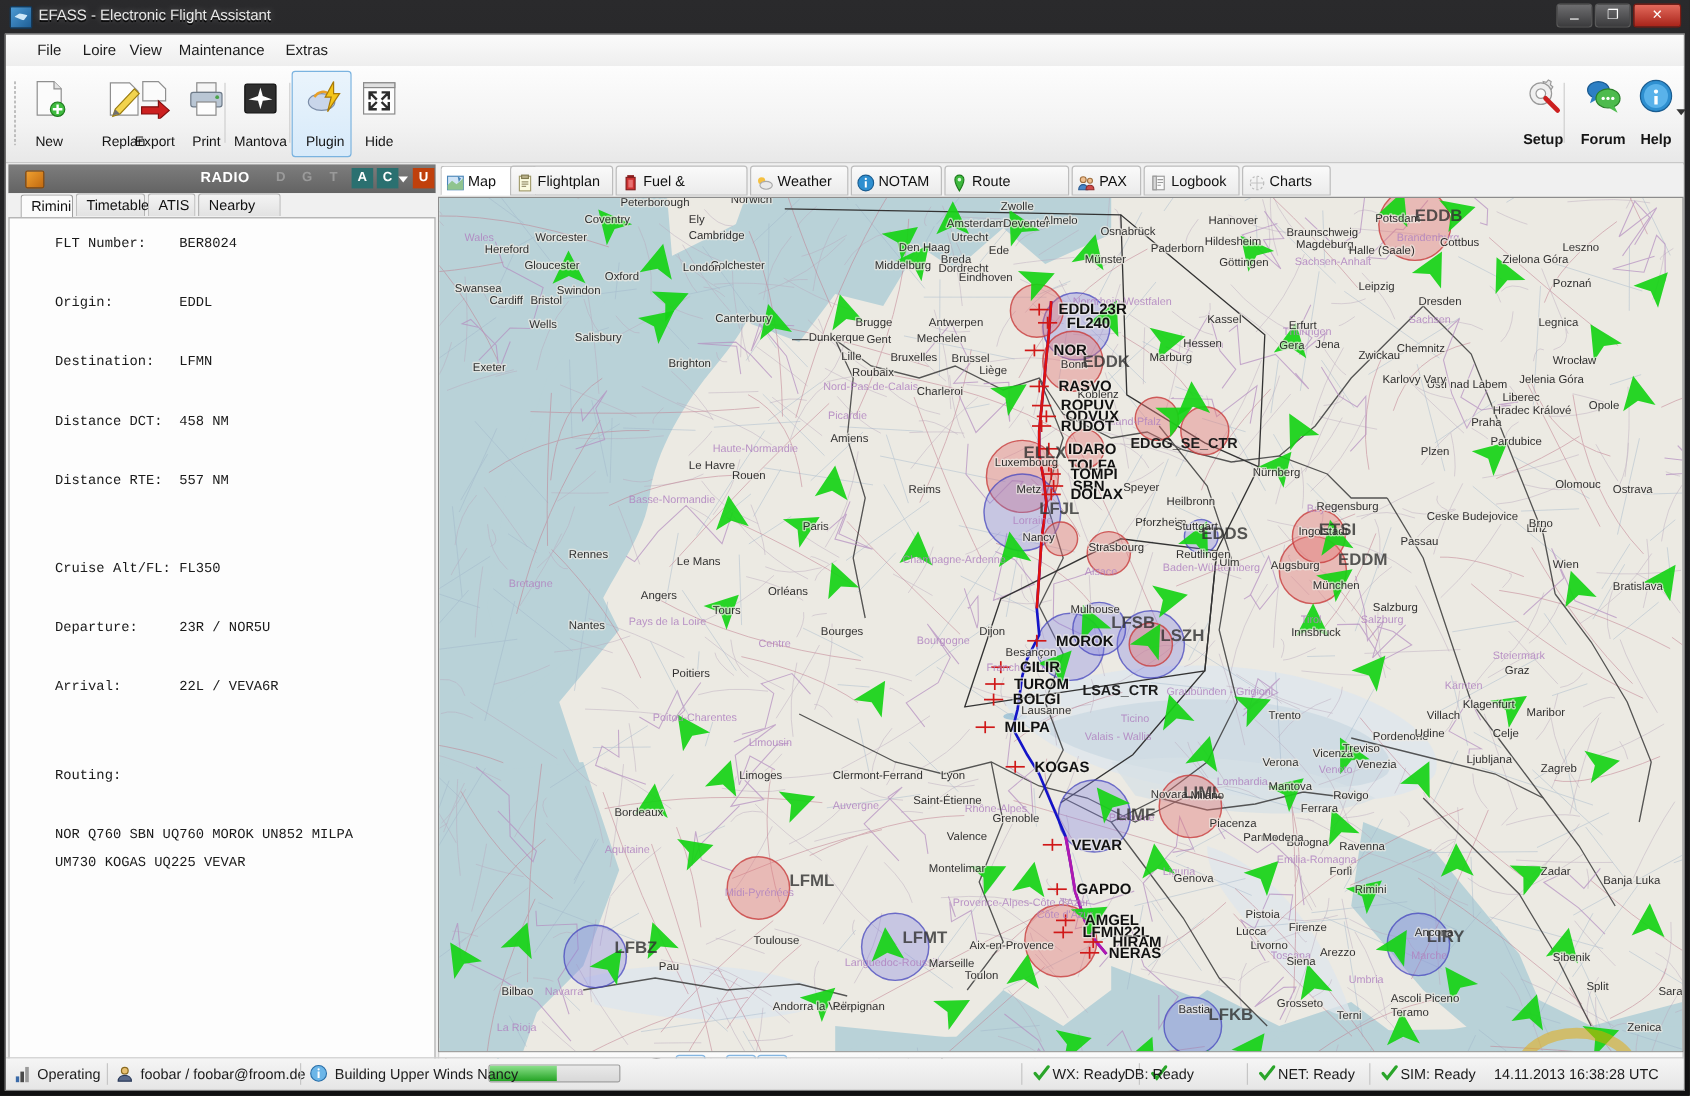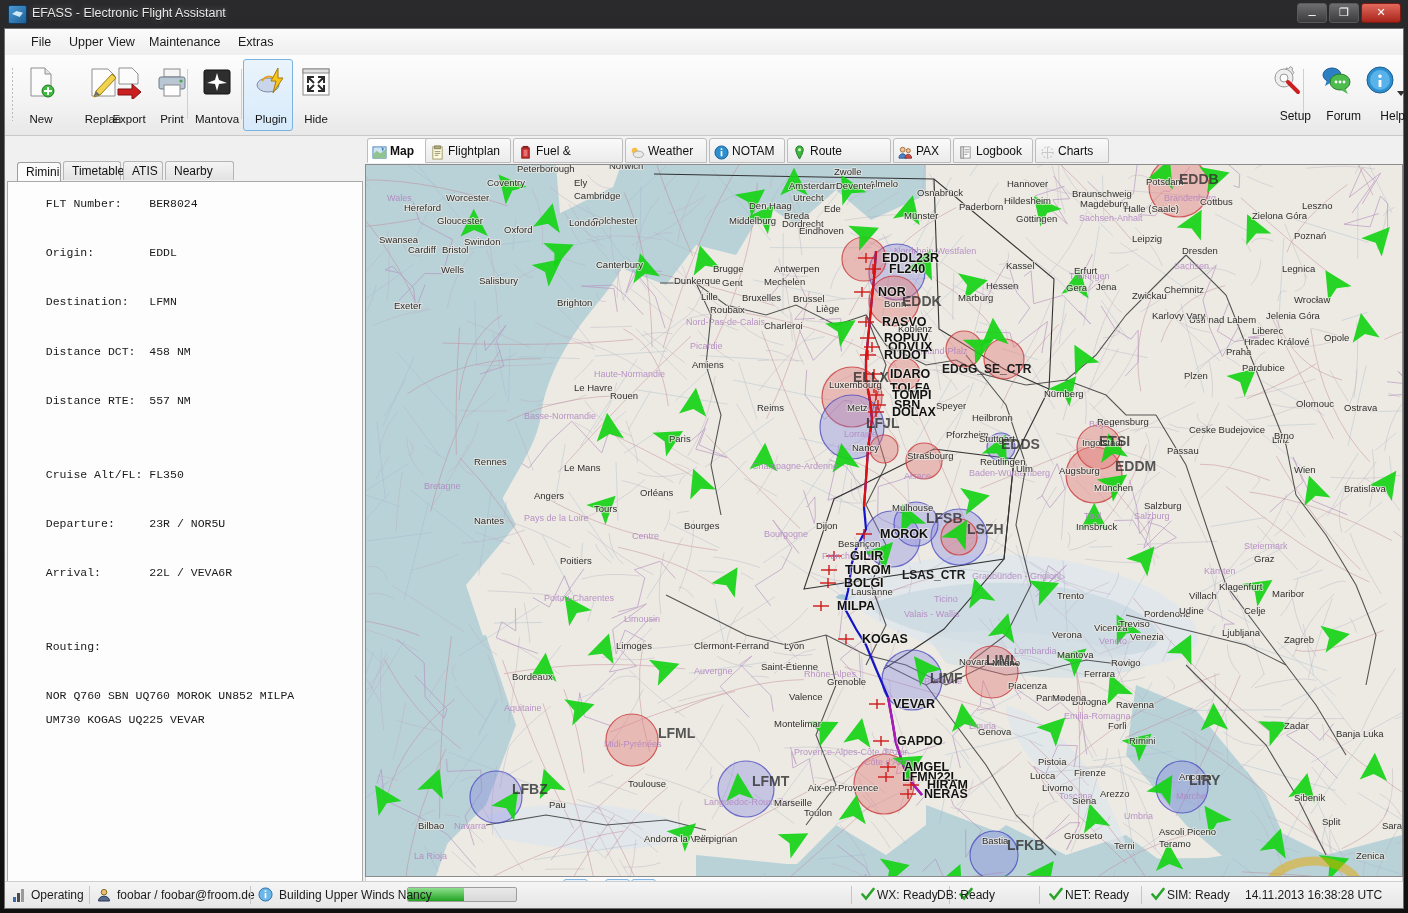"Upper" div.menu-item { text: Upper -> Loire }
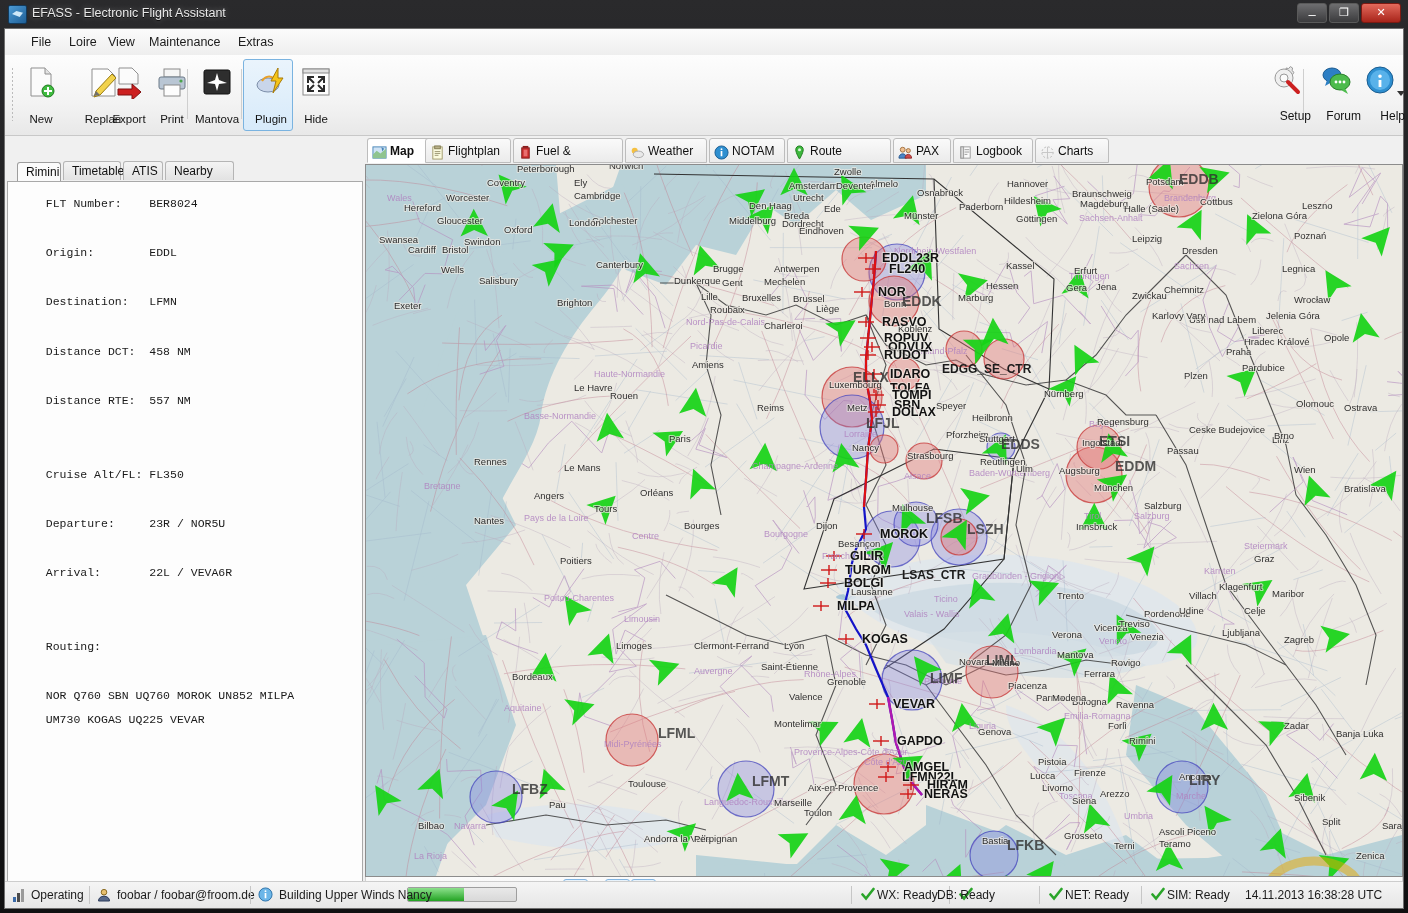"Setup" .tb-right { font-weight: none -> bold; text-align: right -> center }
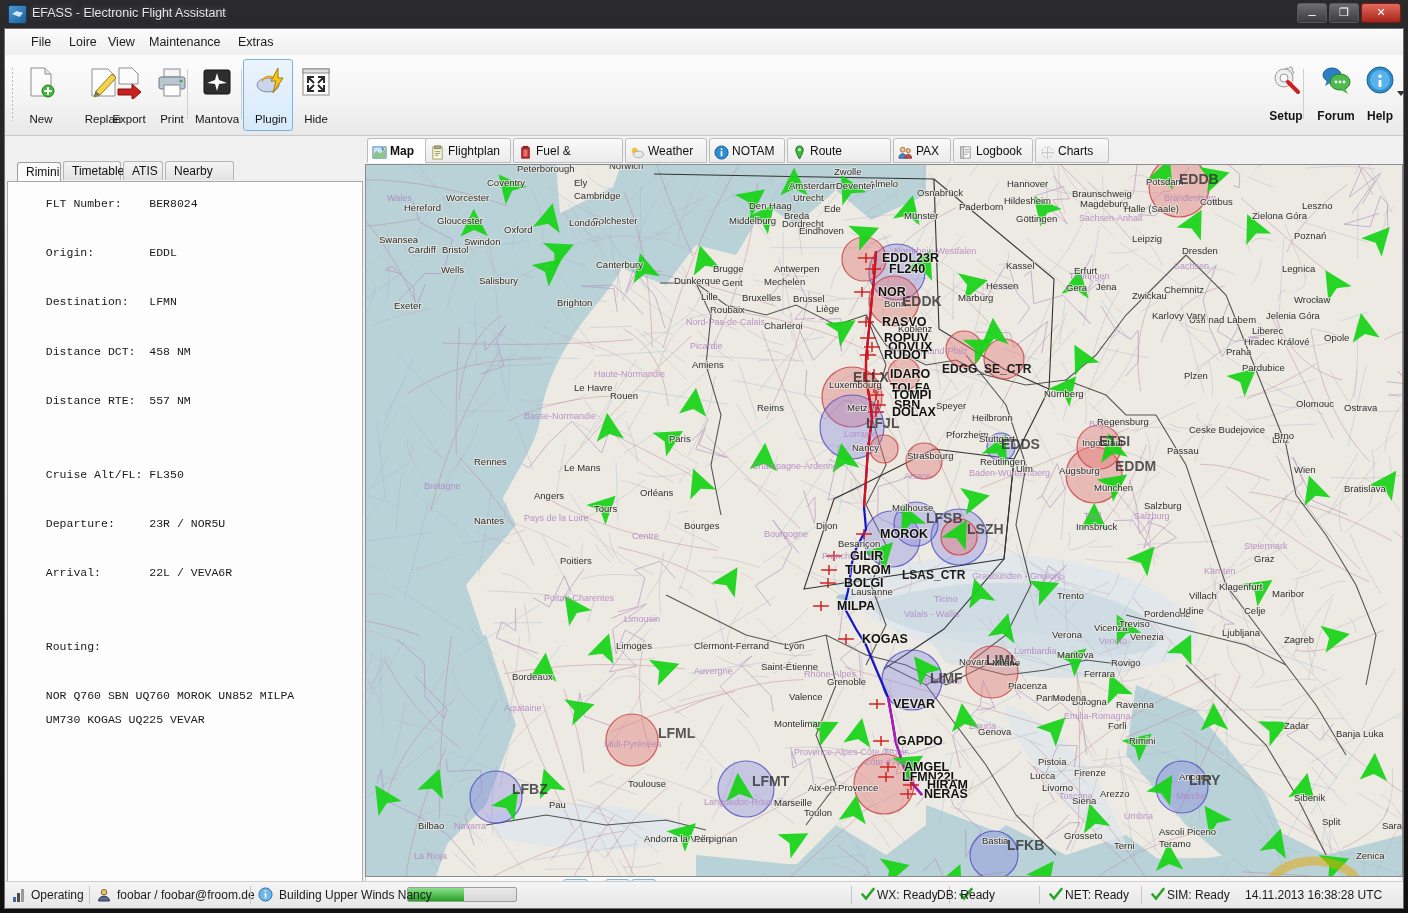"RADIO" div { html: none -> <div> <div></div> <div>RADIO</div> <div>D</div> <div>G</div> <div>T</div> <div>A</div> <div>C</div> <div>U</div> <div></div> </div> }
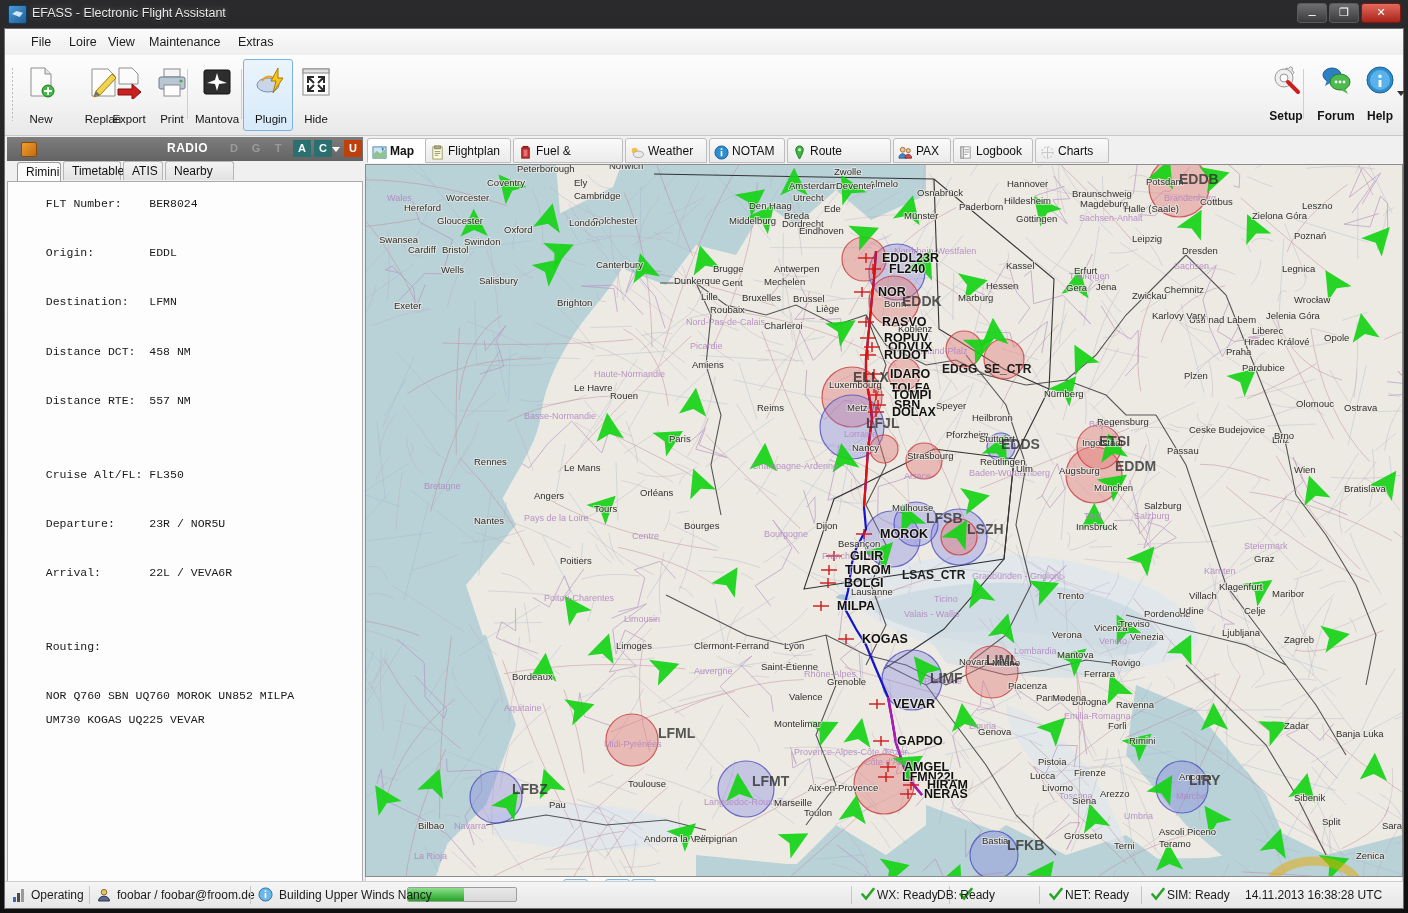"Map" div.mtab { font-weight: bold -> none }
